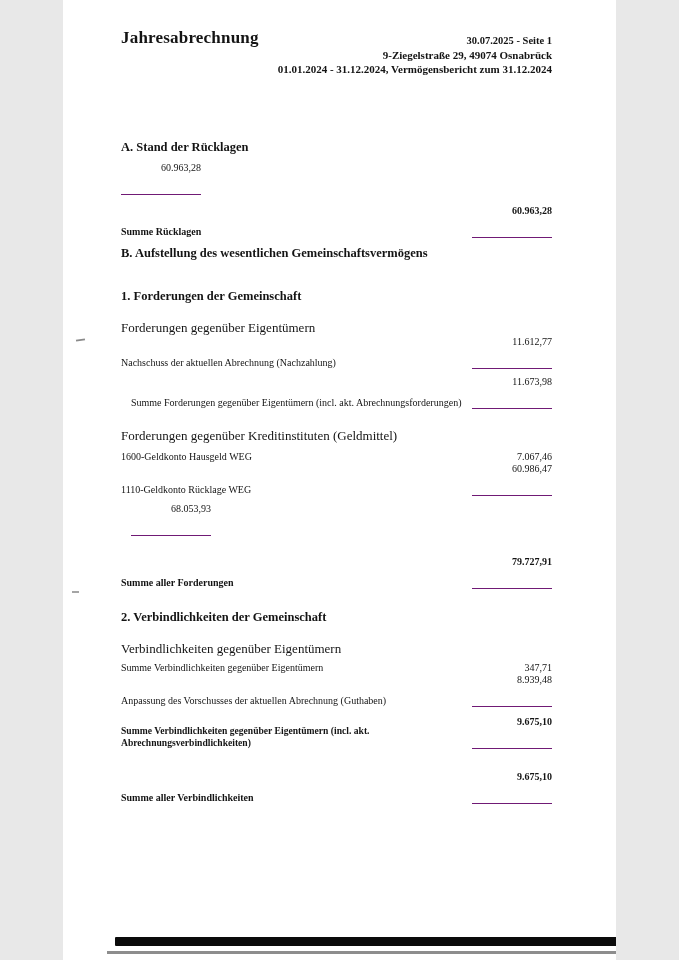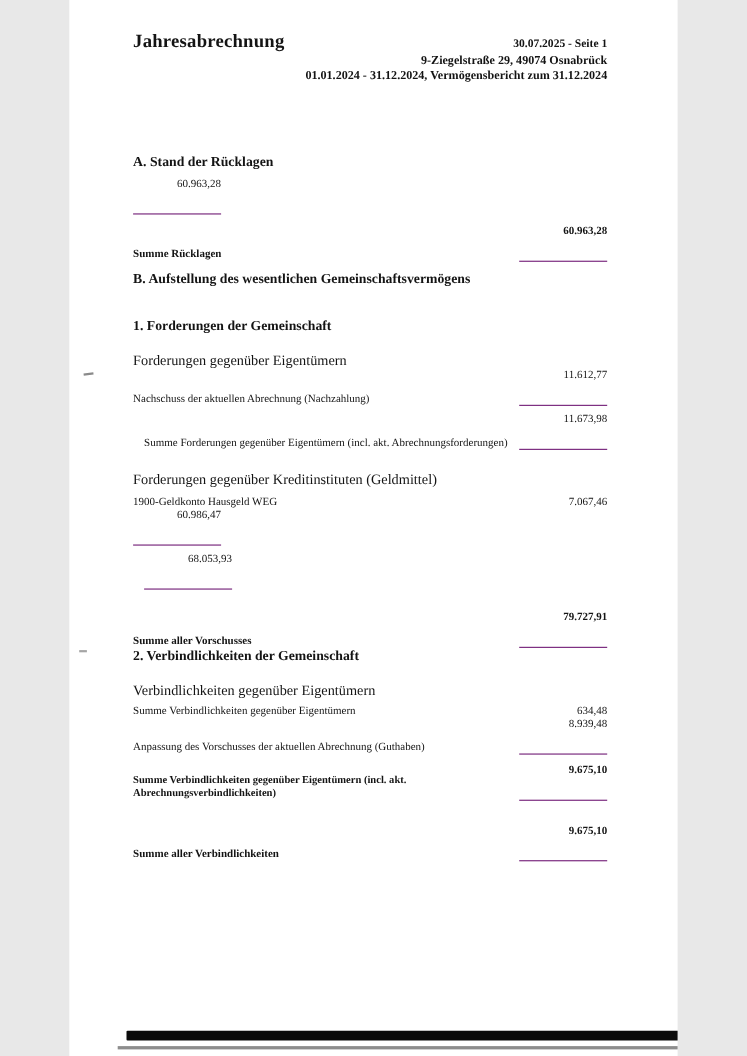"1900-Geldkonto Hausgeld WEG" span.label { text: 1900-Geldkonto -> 1600-Geldkonto }
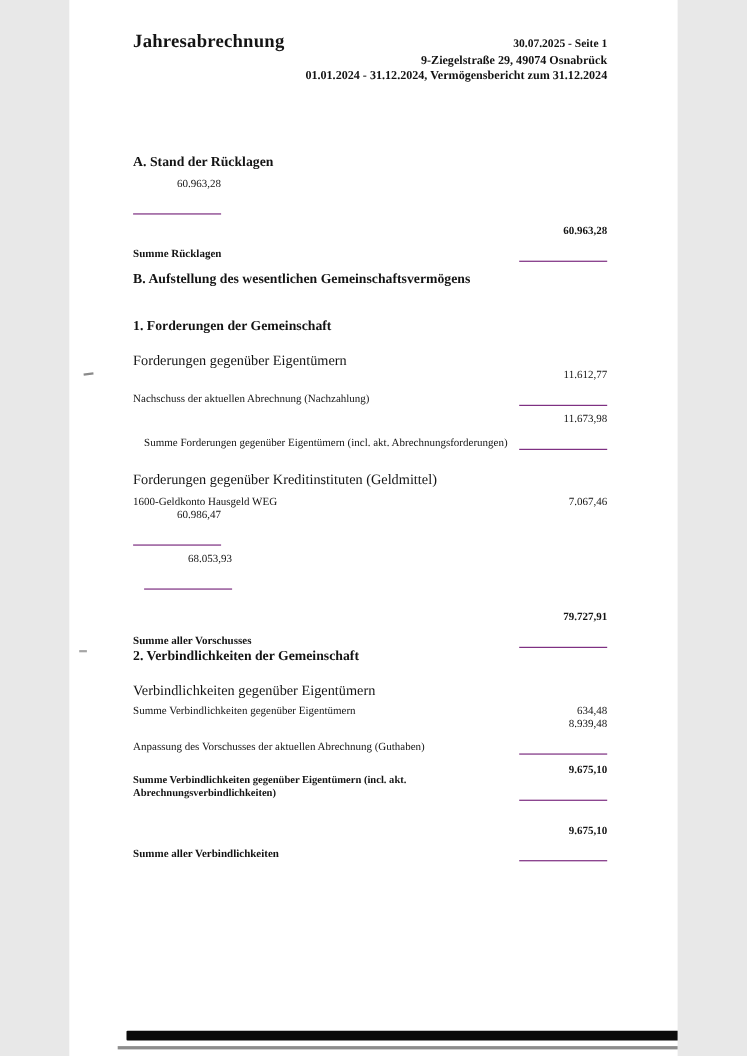"1110-Geldkonto Rücklage WEG" span.label { html: none -> <span>1110-Geldkonto Rücklage WEG</span> }
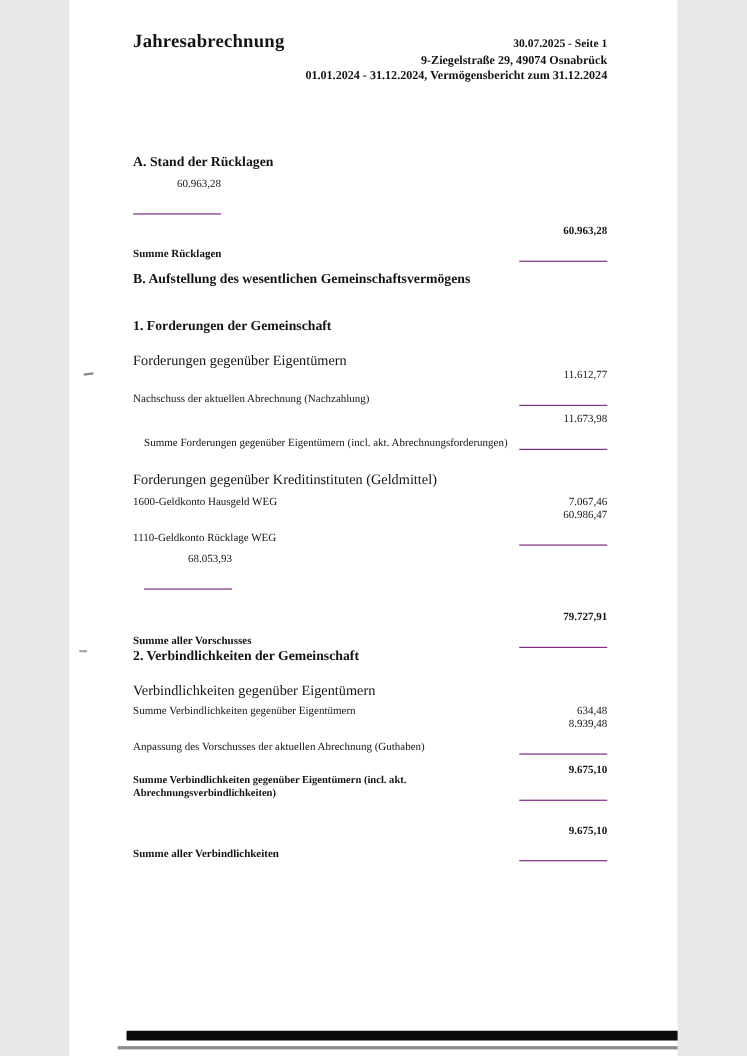"Summe aller Vorschusses" span.label { text: Vorschusses -> Forderungen }
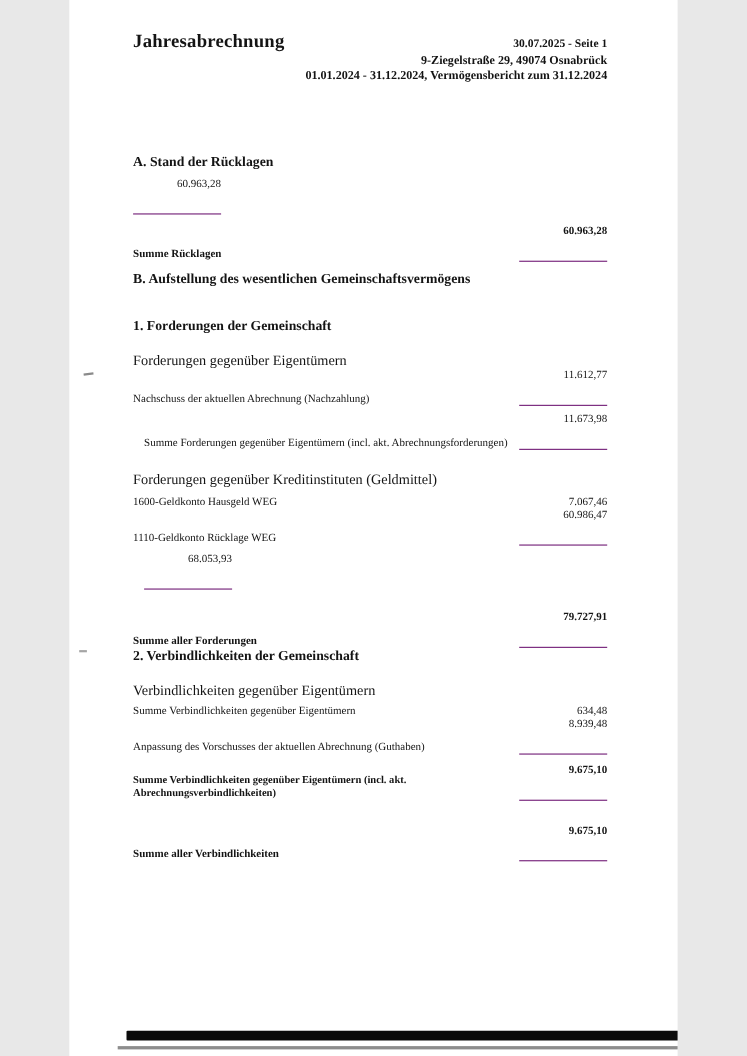"2. Verbindlichkeiten der Gemeinschaft" .m-sub2 { margin-top: none -> 21px }
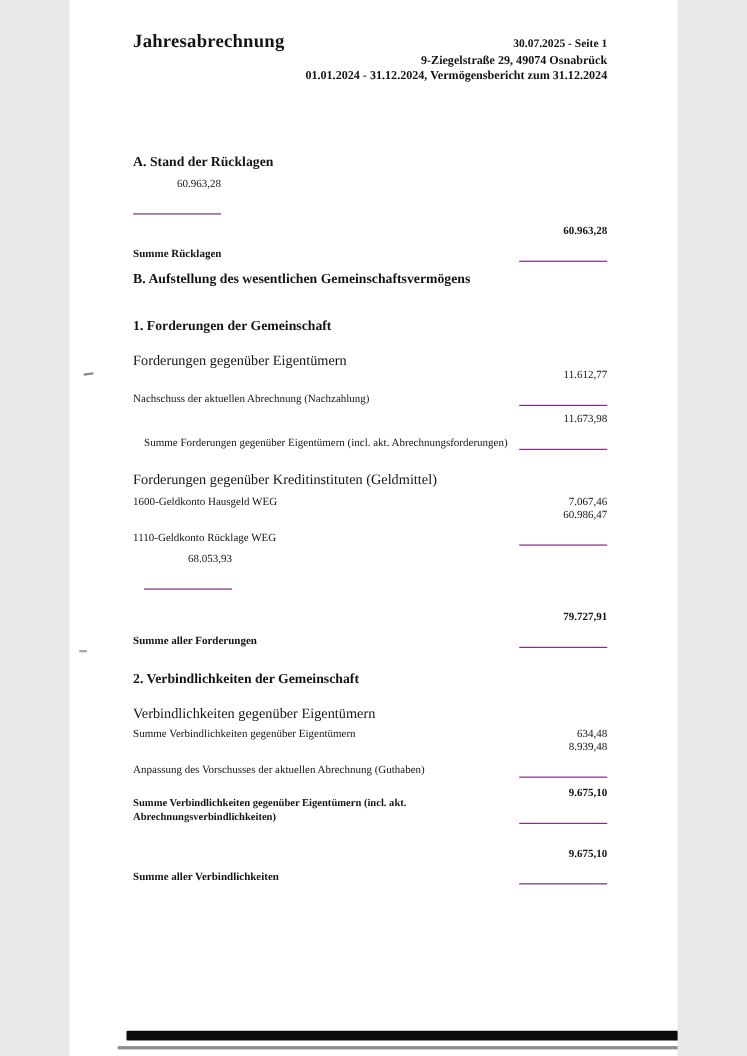"634,48" span.value { text: 634,48 -> 347,71 }
